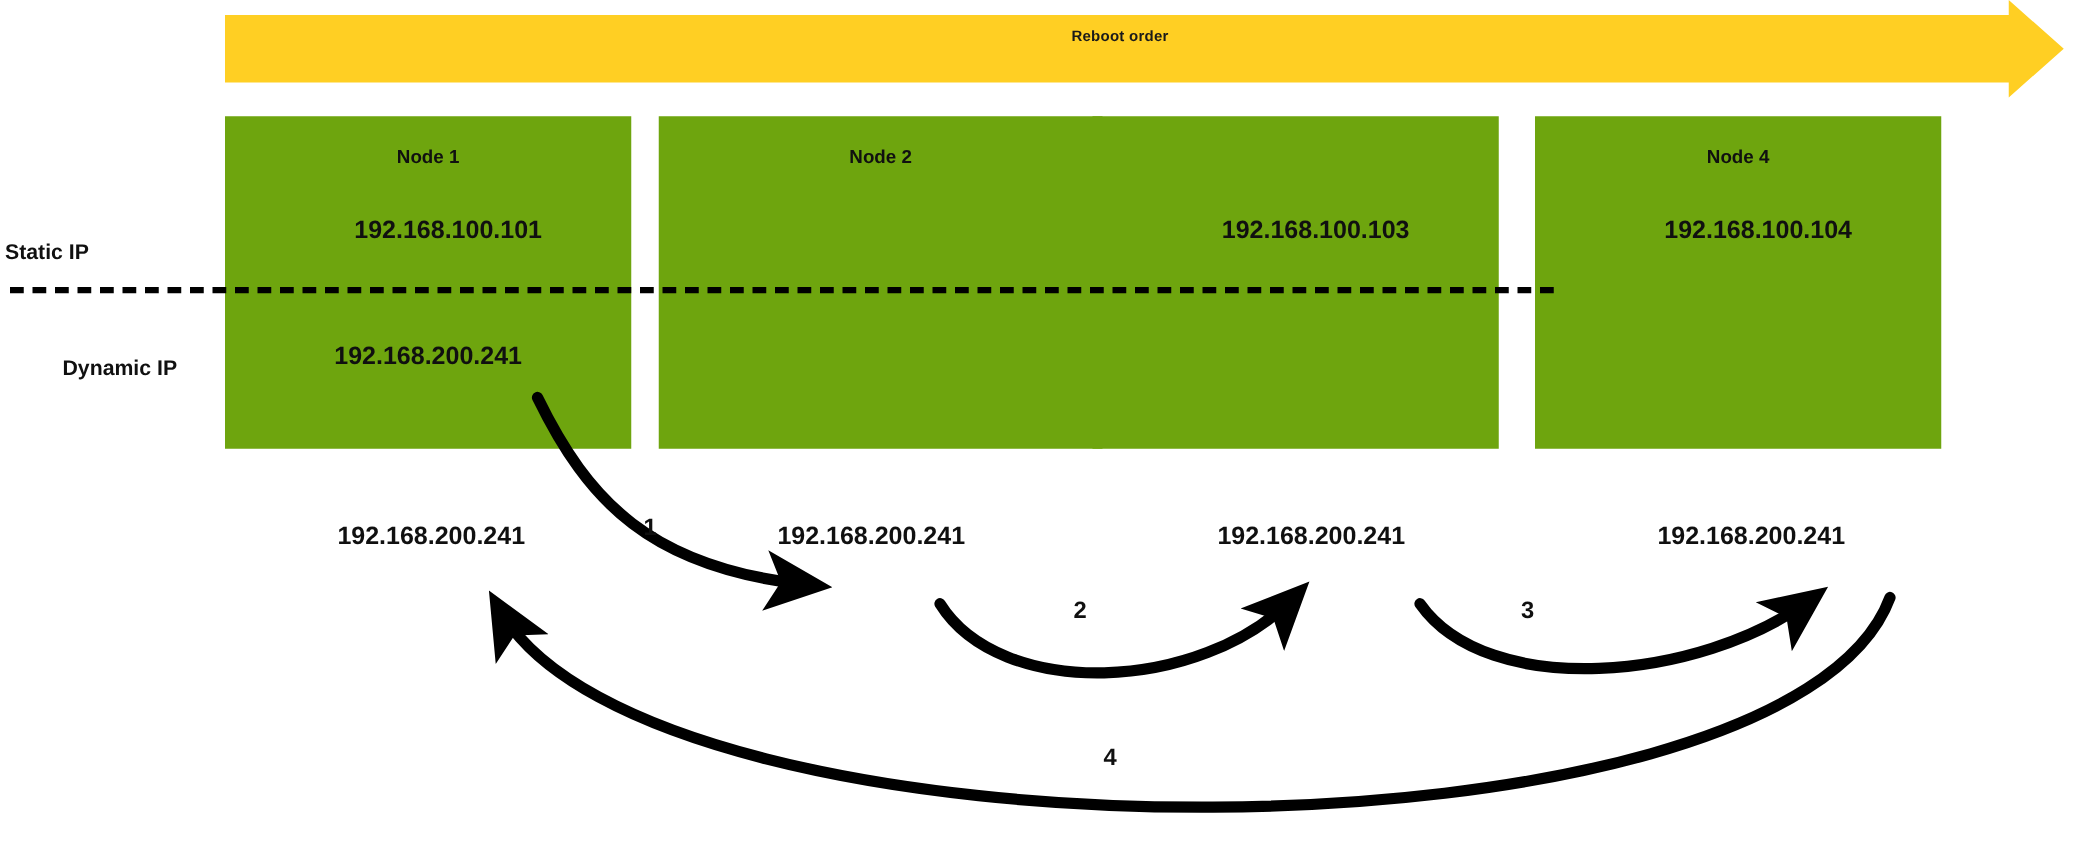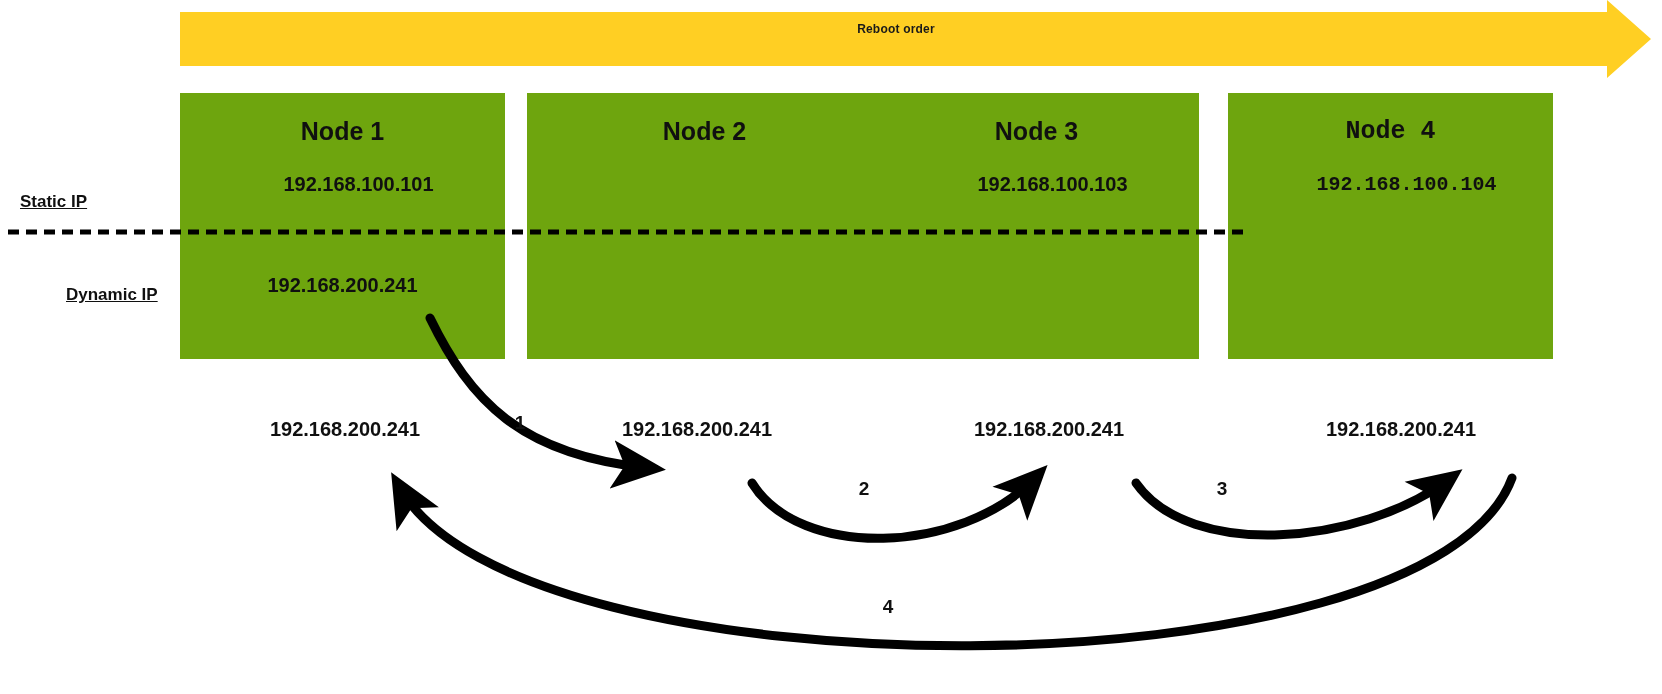"Node 1" .node-title { font-size: 25px -> 15px }
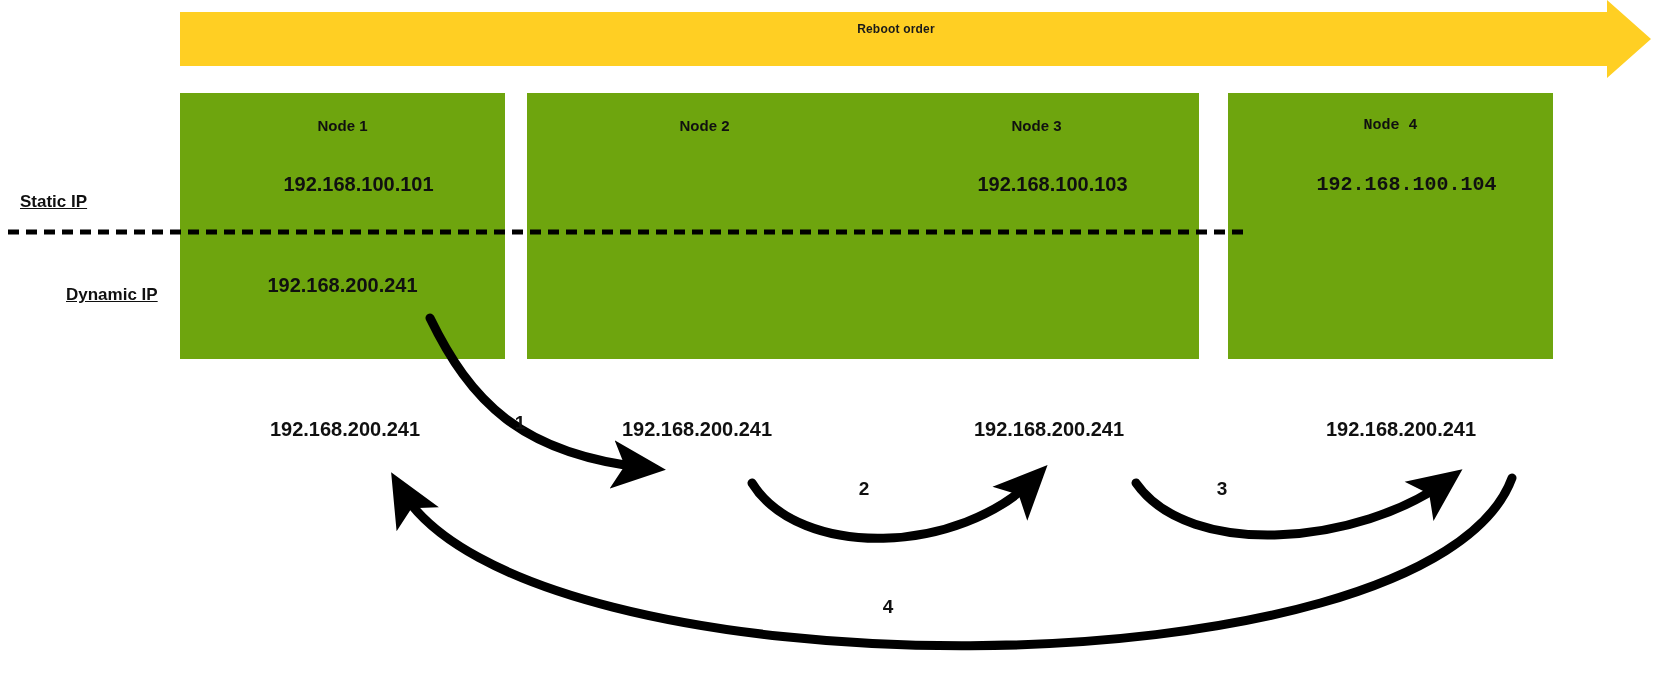"Node 3" div.node-title { html: <div>Node 3</div> -> none }
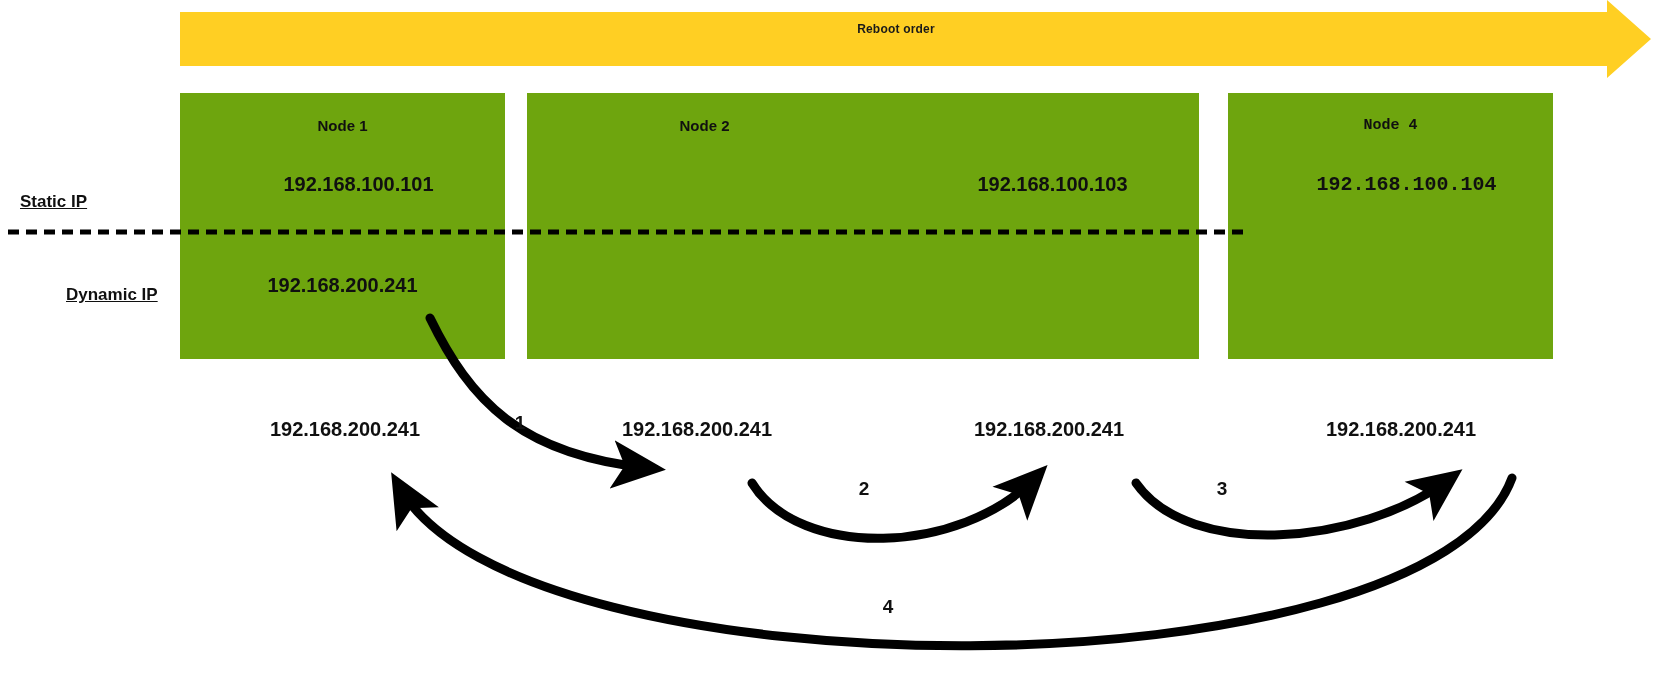"Node 4" div.node-box { font-family: Liberation Mono, monospace -> none }
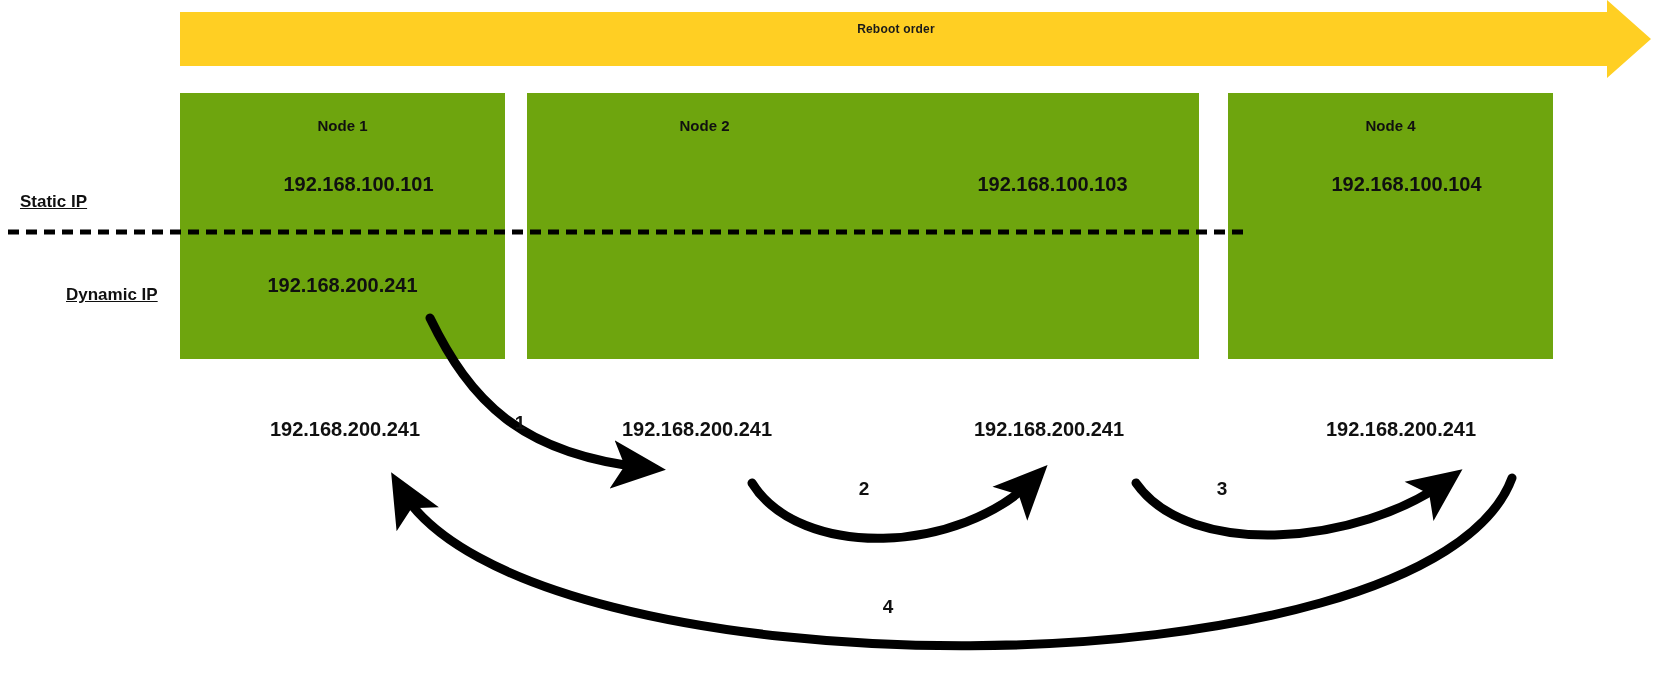"Static IP" .side-label { left: 20px -> 4px; text-decoration: underline -> none }
